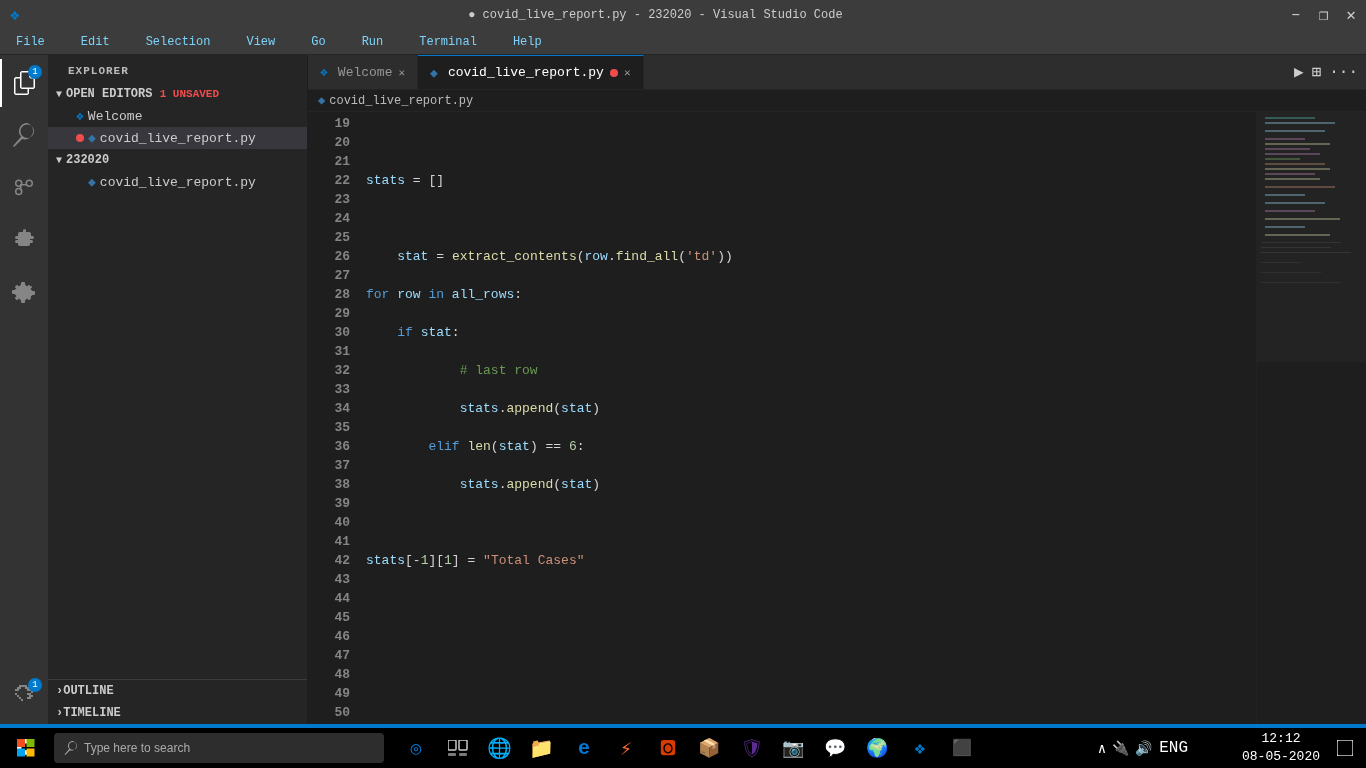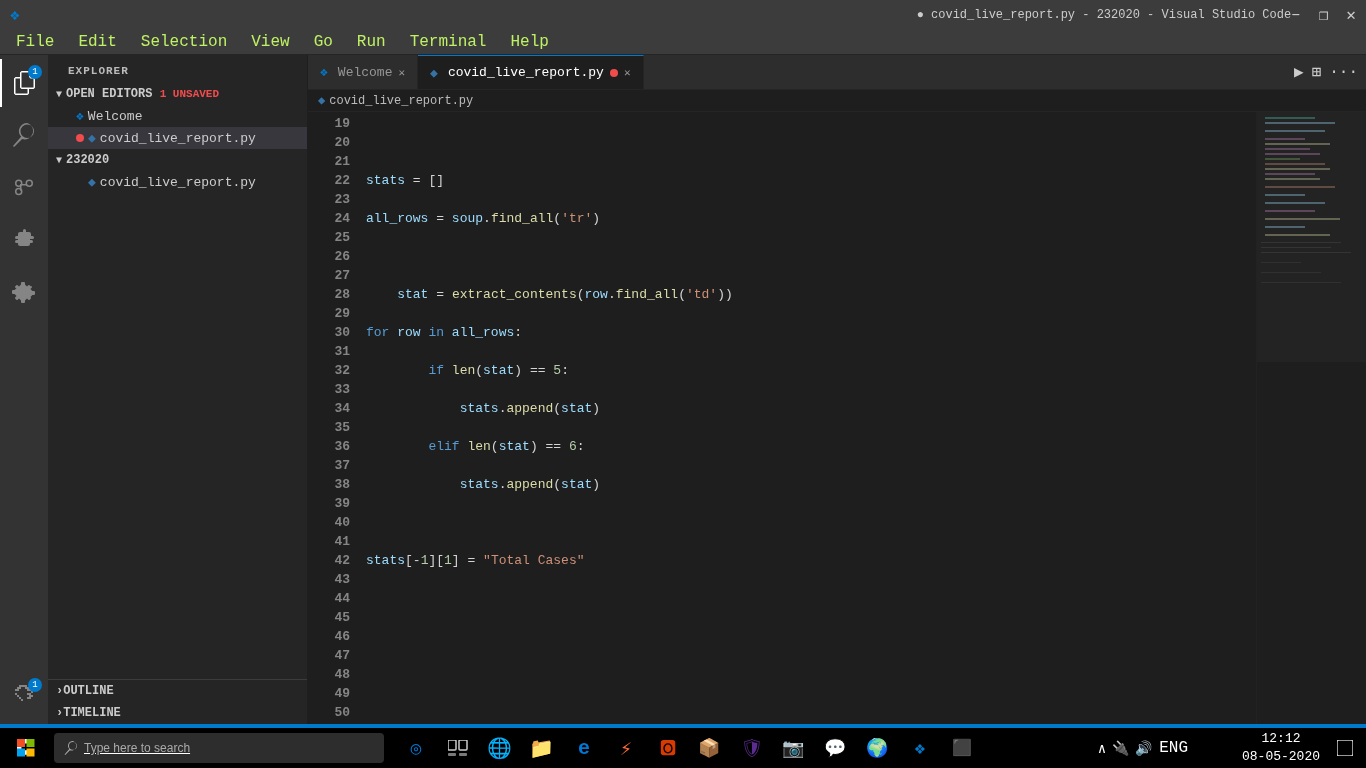"● covid_live_report.py - 232020 -" #titlebar .title-center { text-align: right -> center }
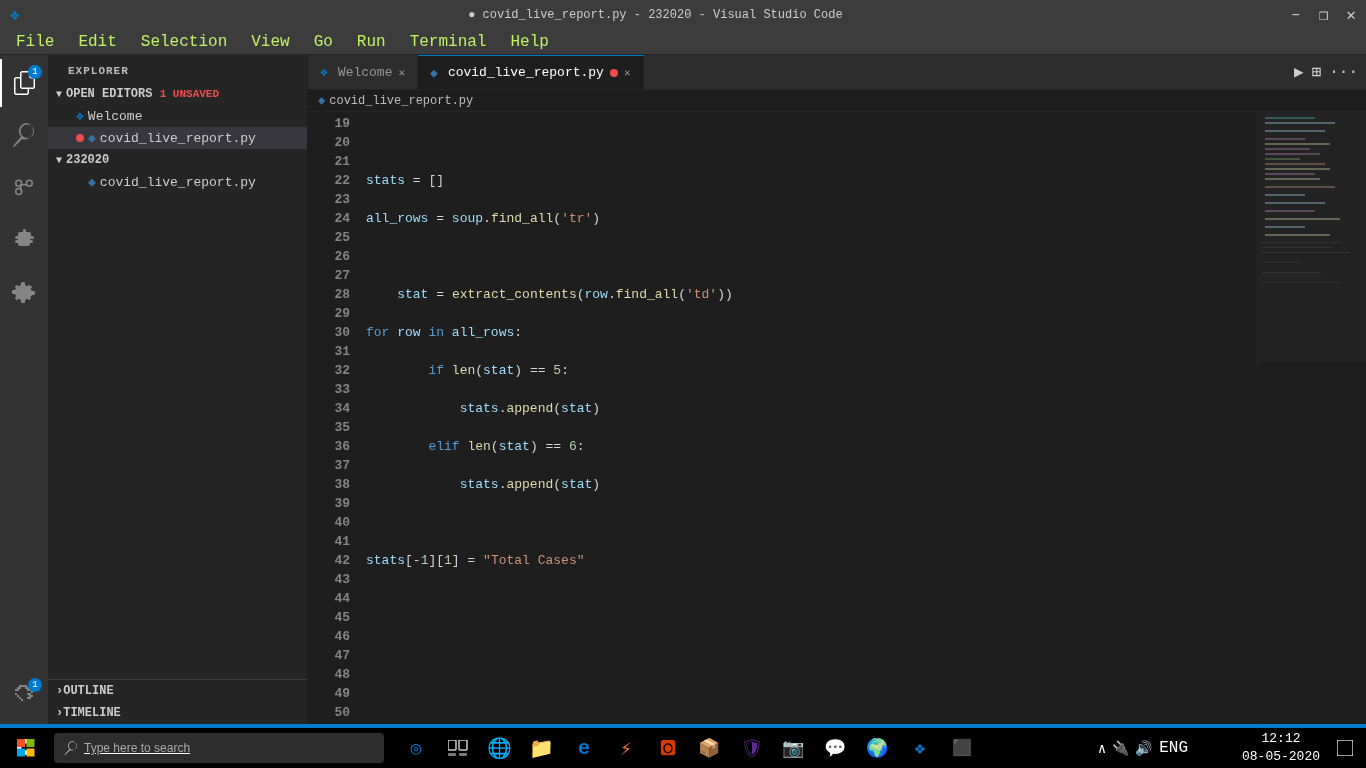"File" #menubar { color: #bef264 -> #7dd3fc; font-size: 16px -> 12px; gap: 8px -> 20px }
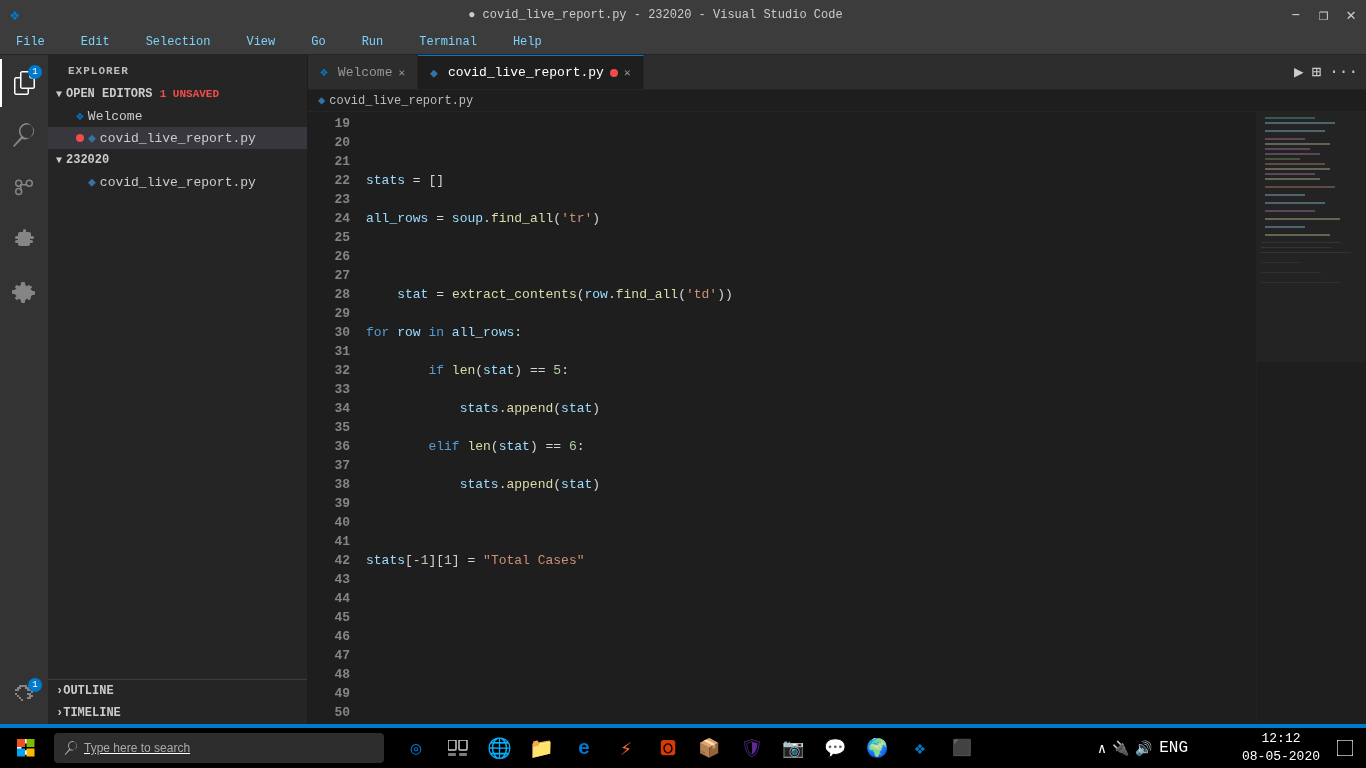"all_rows = soup.find_all('tr')" span.line { html: <span><span>all_rows</span> <span>=</span> <span>soup</span><span>.</span><span>find_all</span><span>(</span><span>'tr'</span><span>)</span></span> -> none }
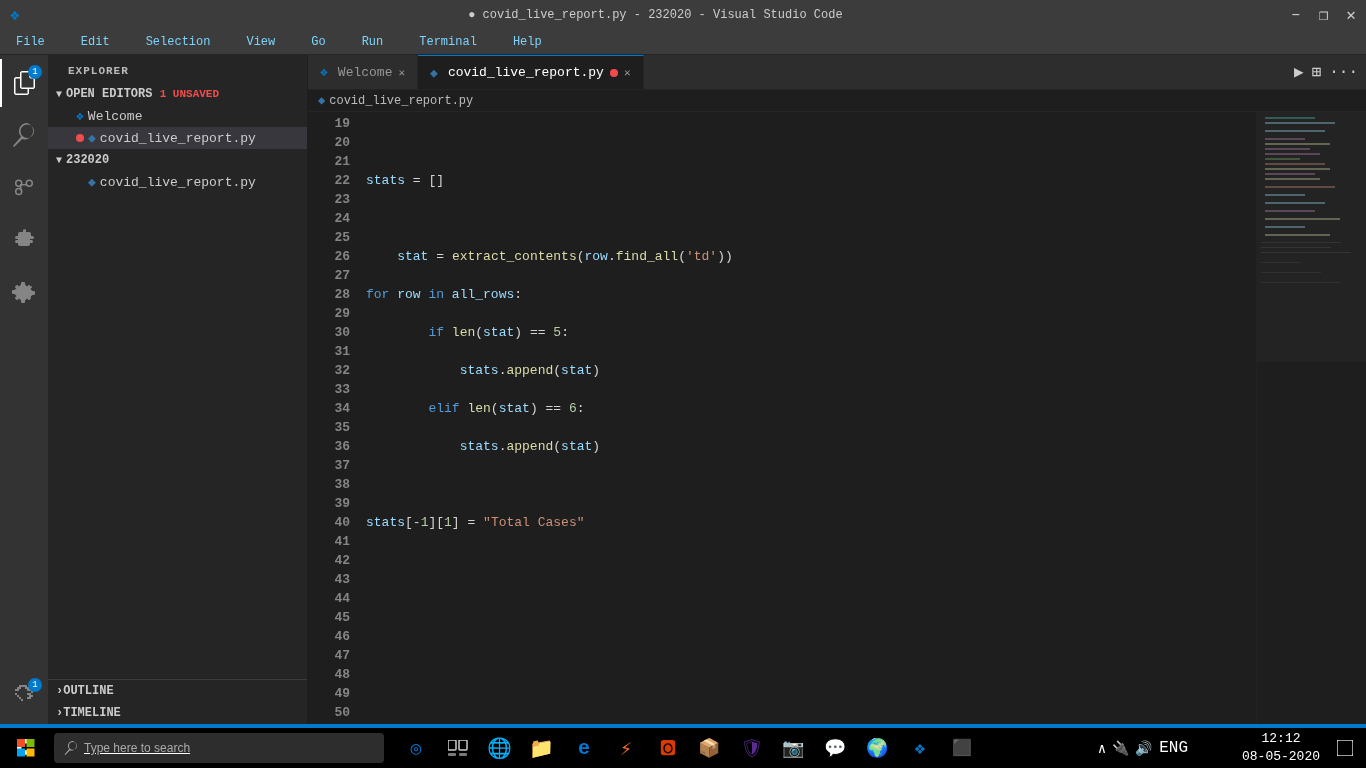"if stat:" span.line { html: none -> <span> <span>if</span> <span>stat</span><span>:</span></span> }
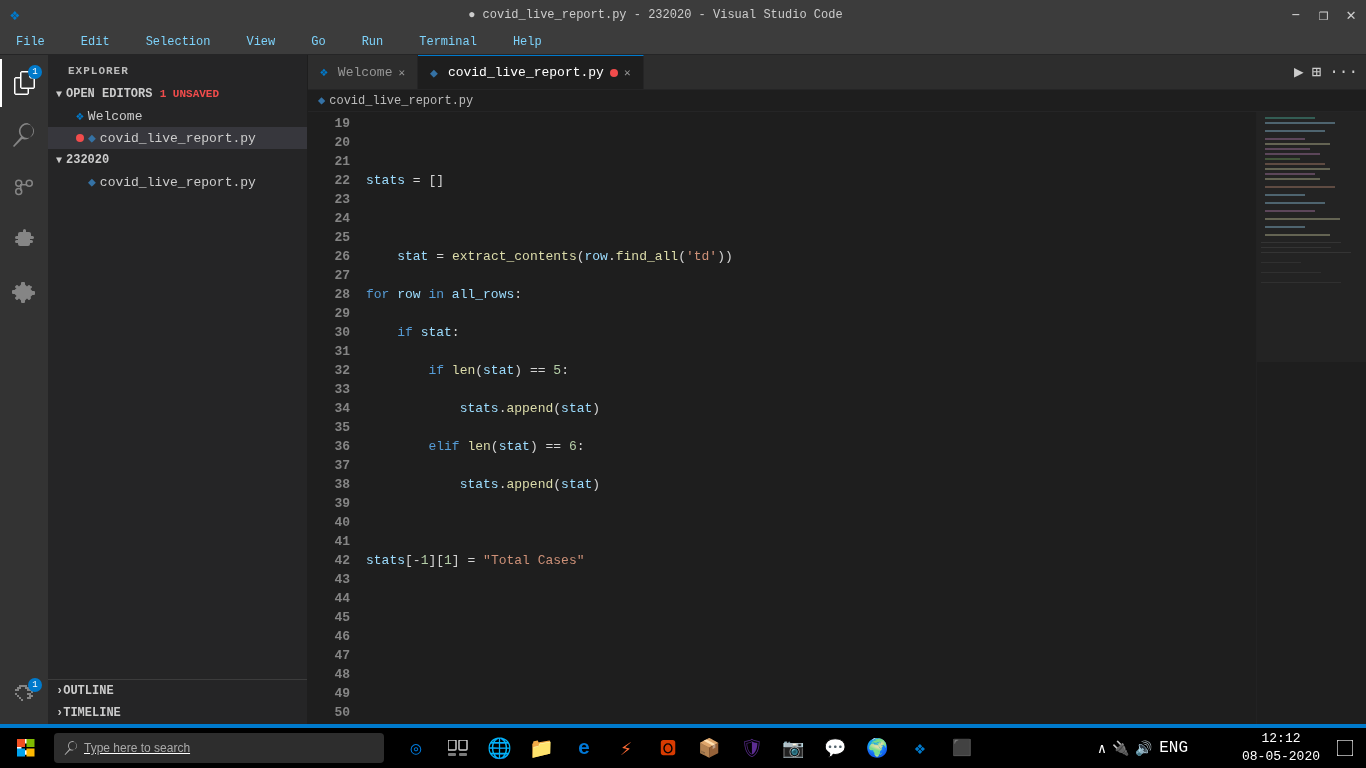"if len(stat) == 5:" span.line { html: <span> <span>if</span> <span>len</span><span>(</span><span>stat</span><span>)</span> <span>==</span> <span>5</span><span>:</span></span> -> none }
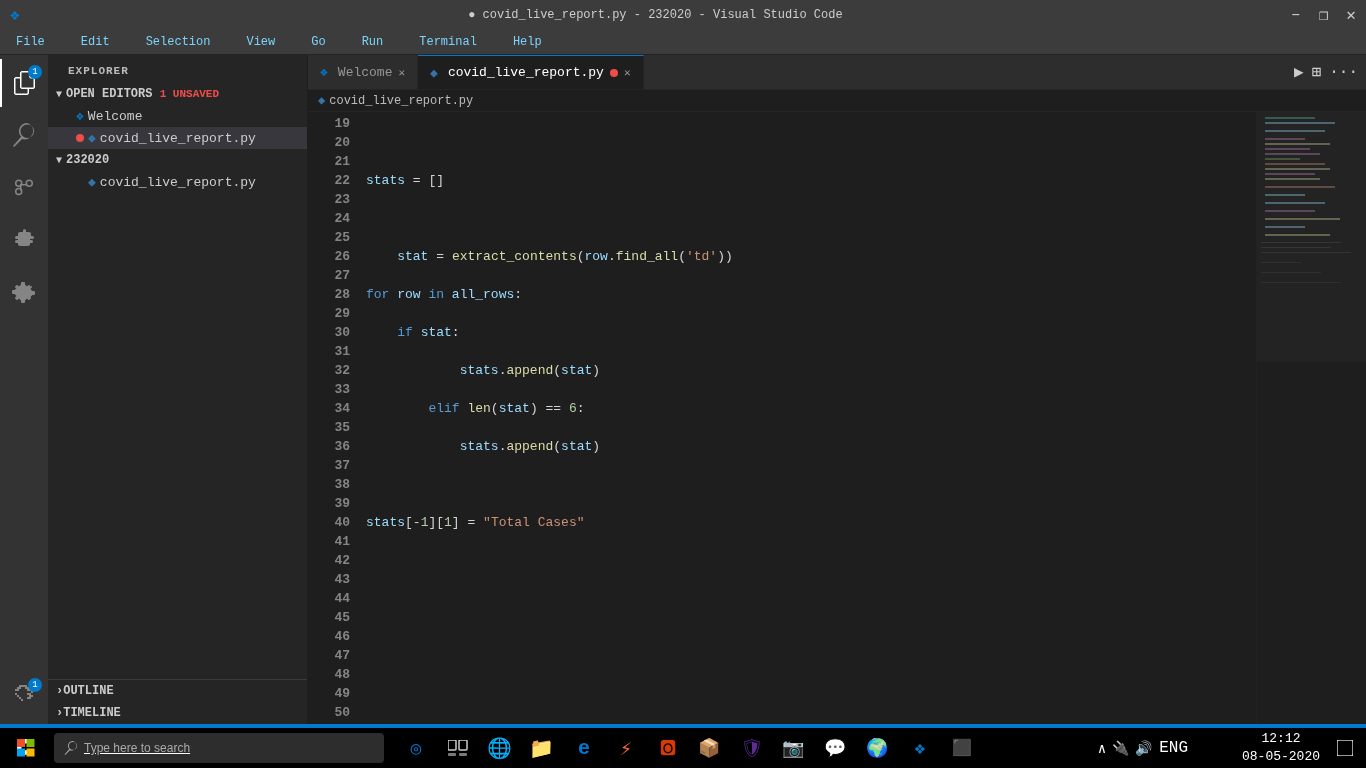"# last row" span.line { html: none -> <span> <span># last row</span></span> }
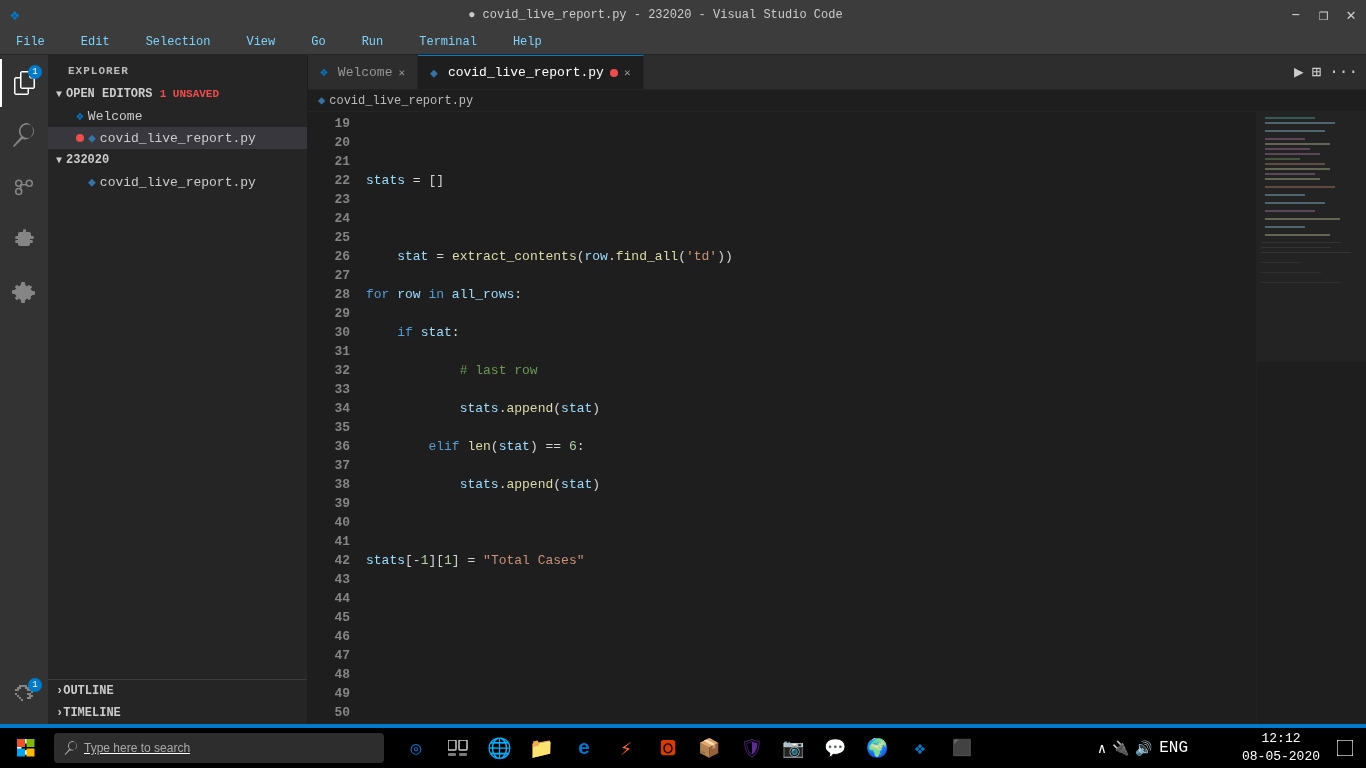"Type here to search" #search-bar input { text-decoration: underline -> none }
